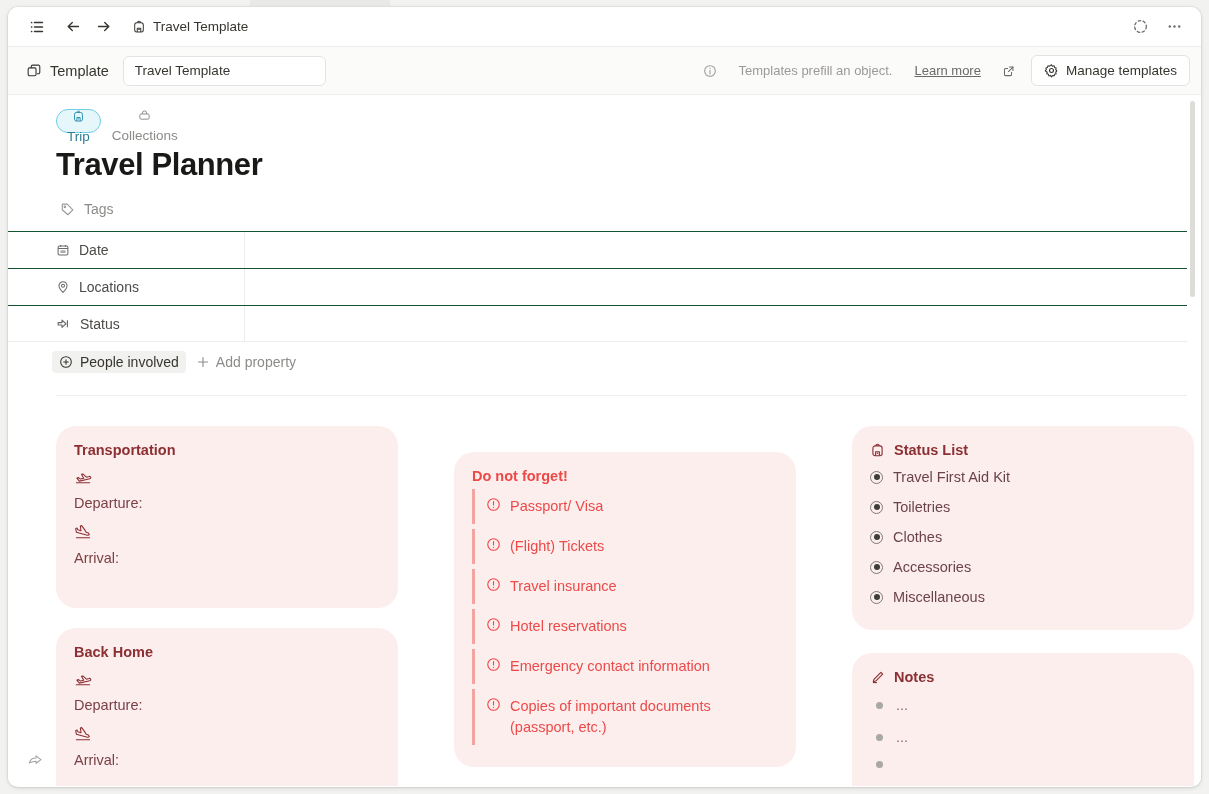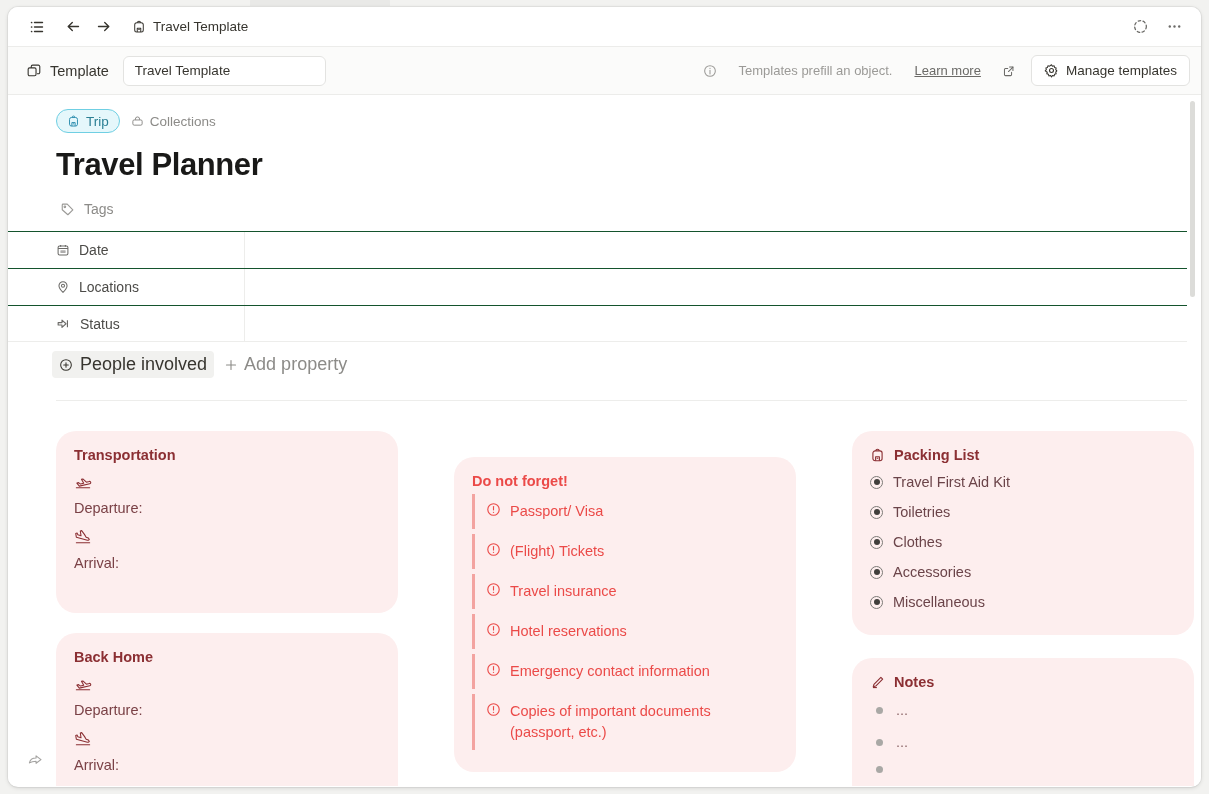"Trip" .type-chip { flex-direction: none -> column }
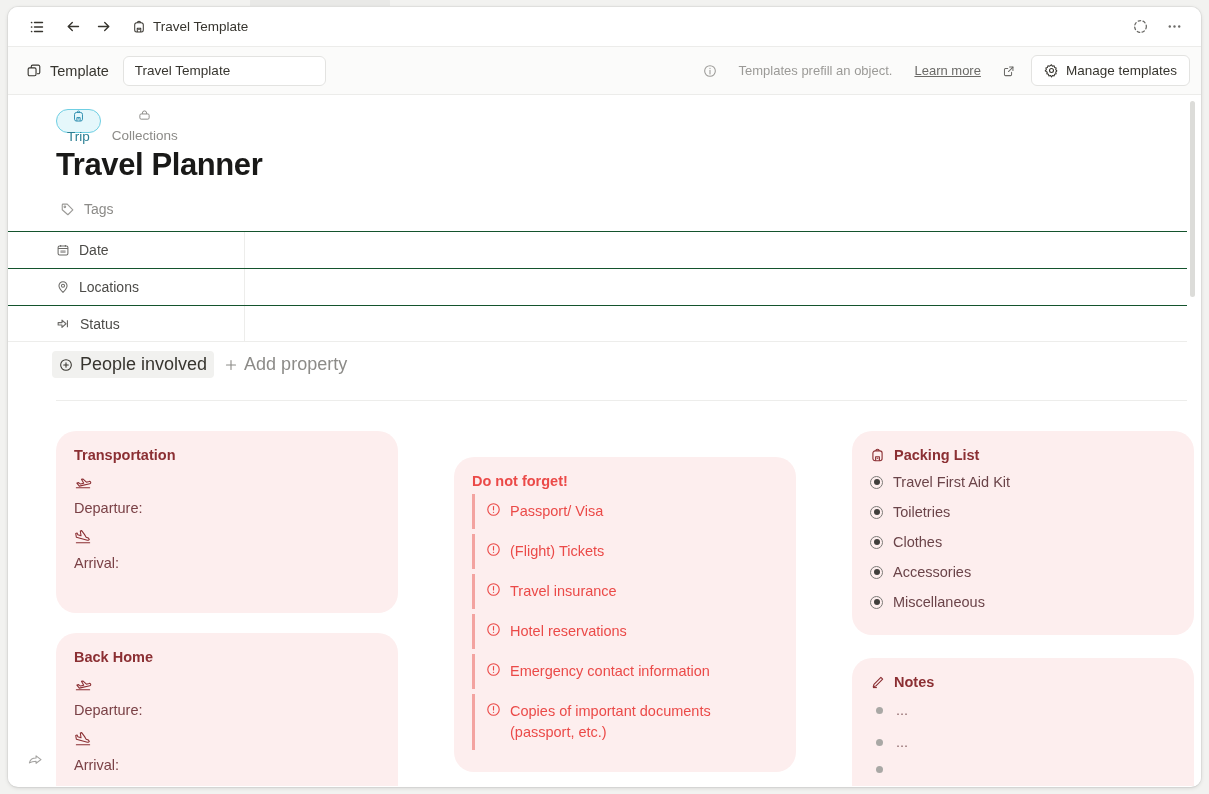"People involved" #addrow { font-size: 18px -> 14px }
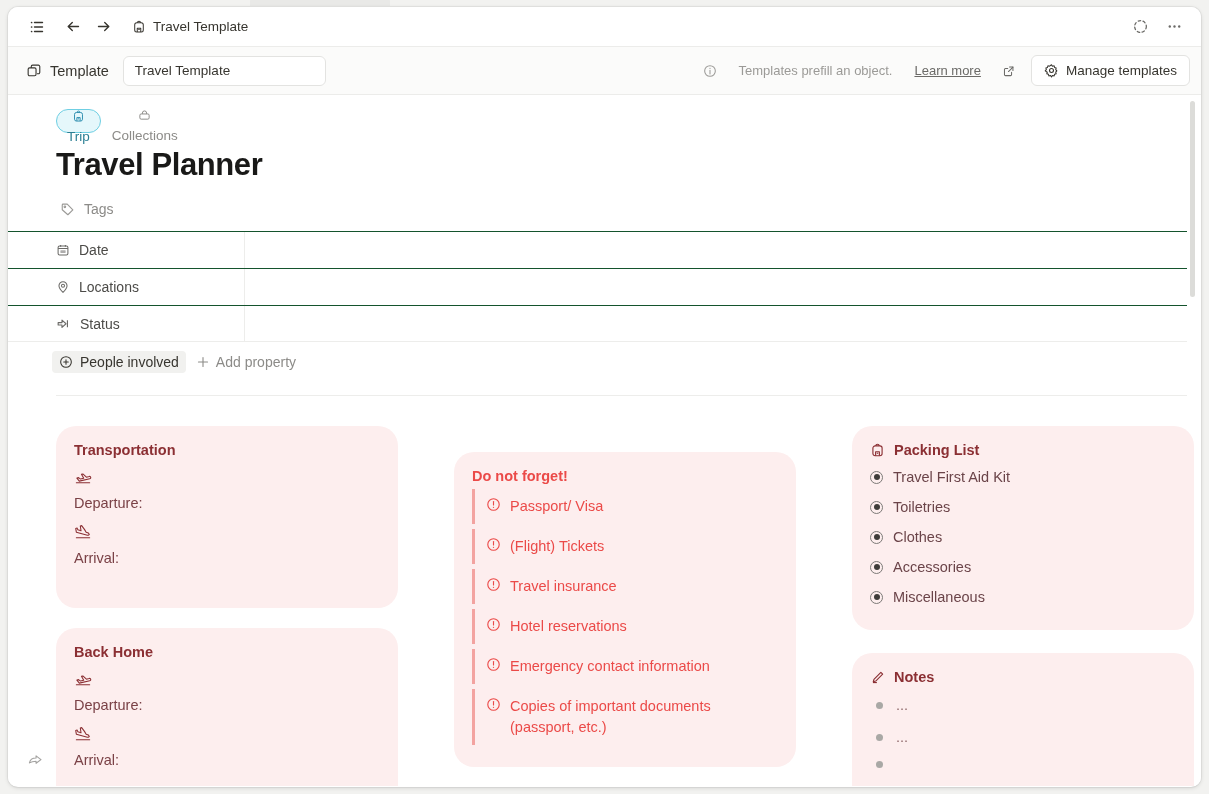"Packing List" span { text: Packing -> Status }
